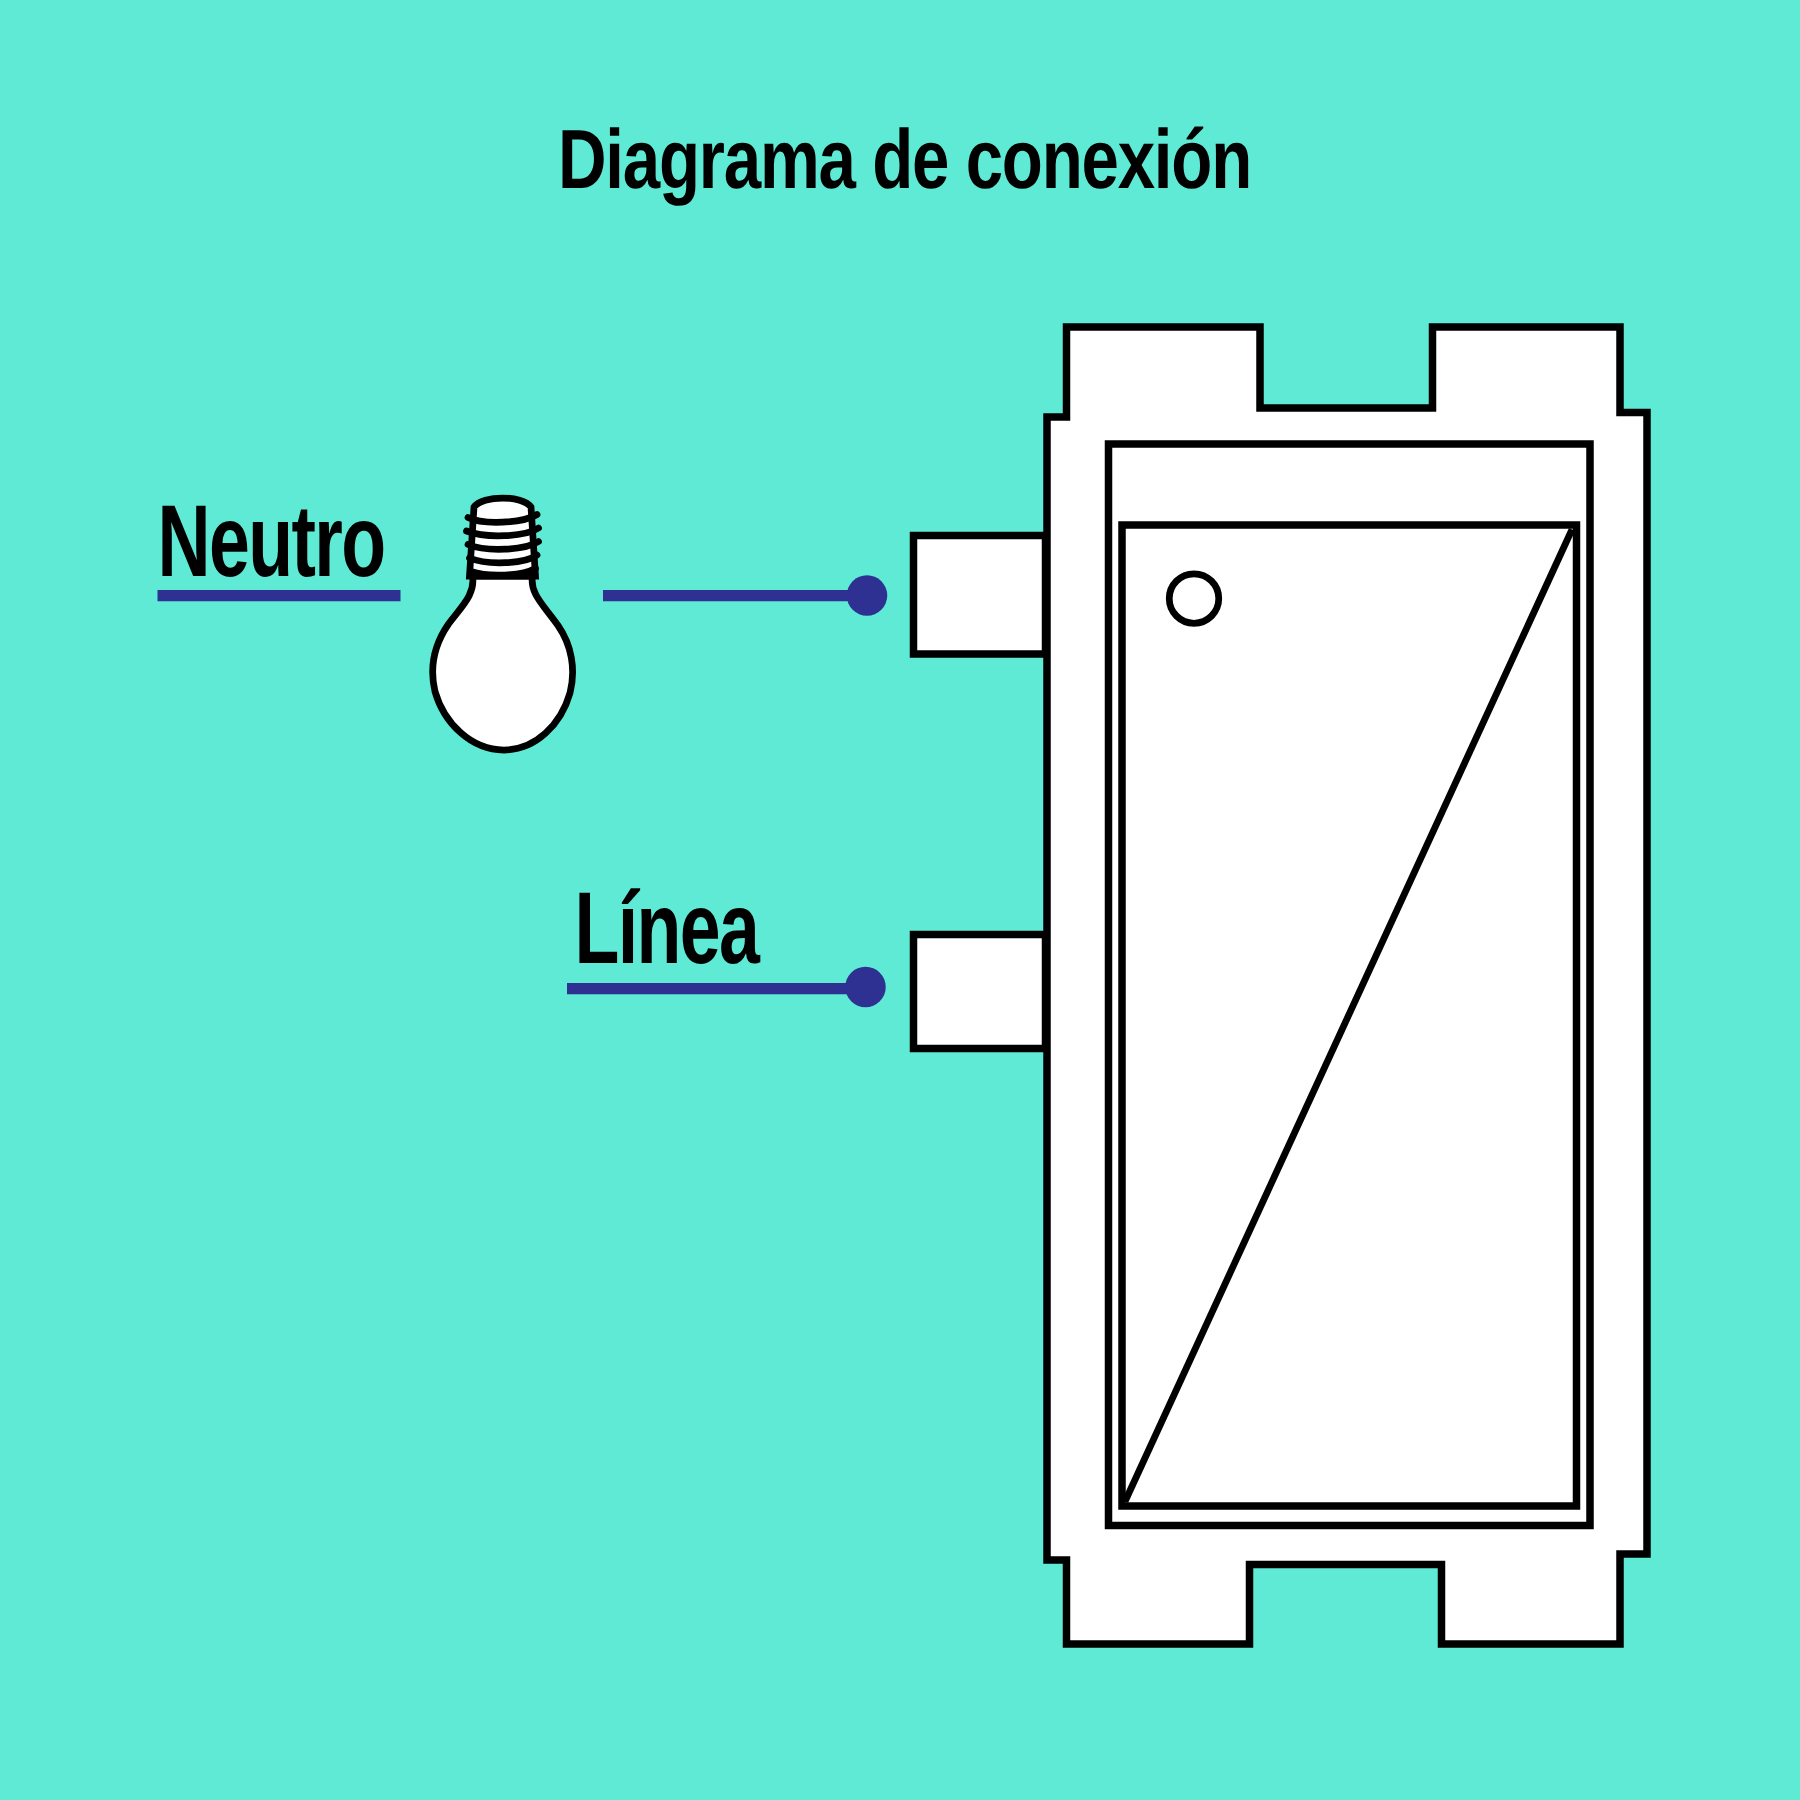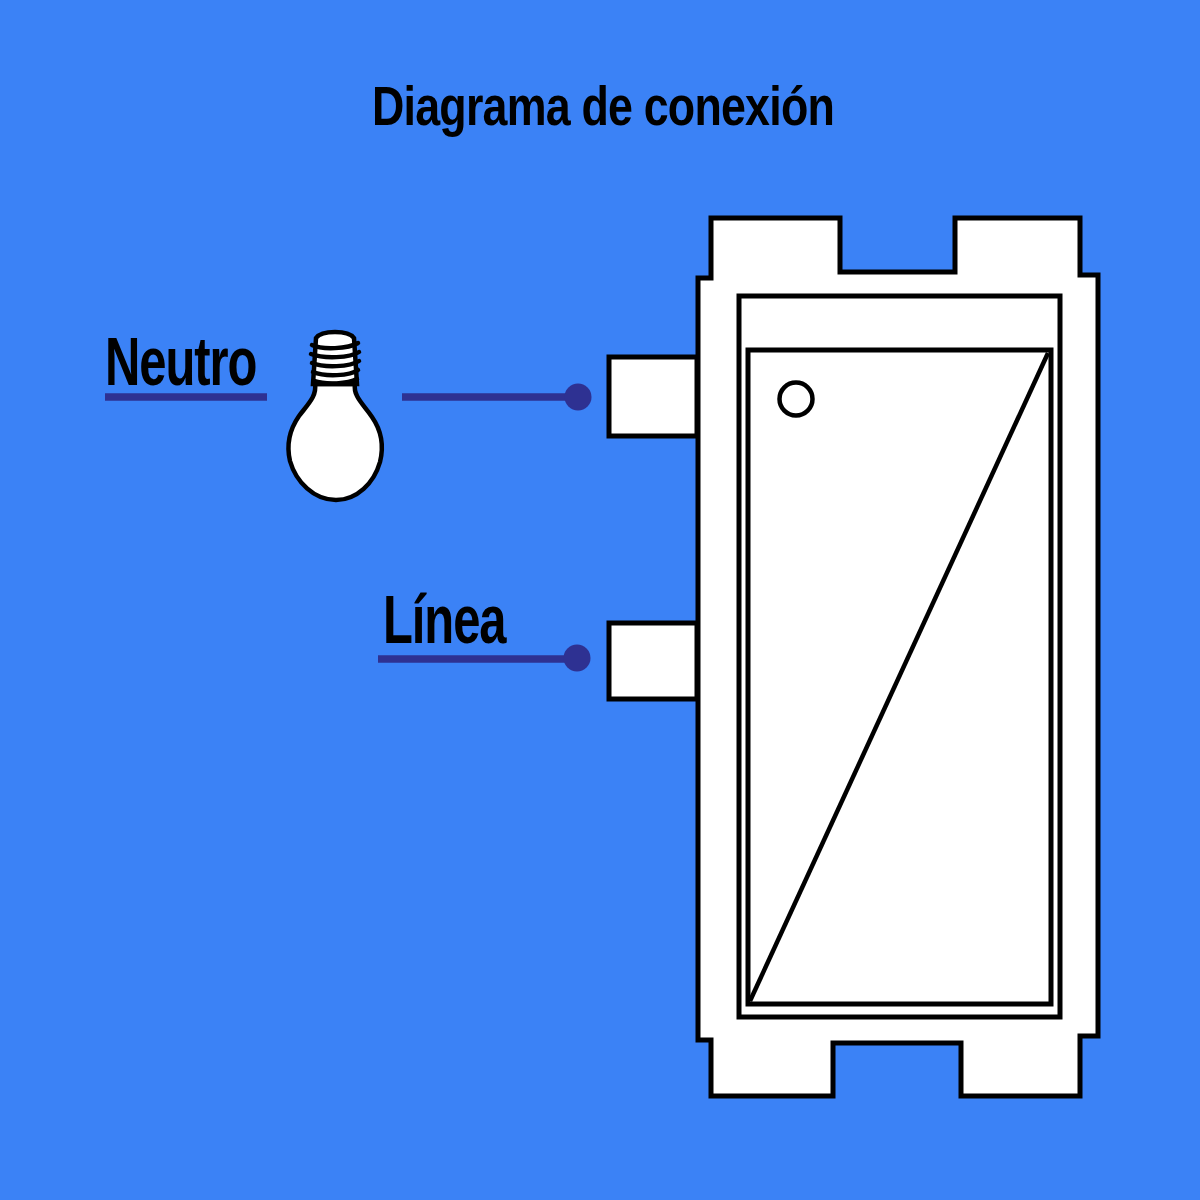"Diagrama de conexión" .canvas { background: #3b82f6 -> #5eead4 }
